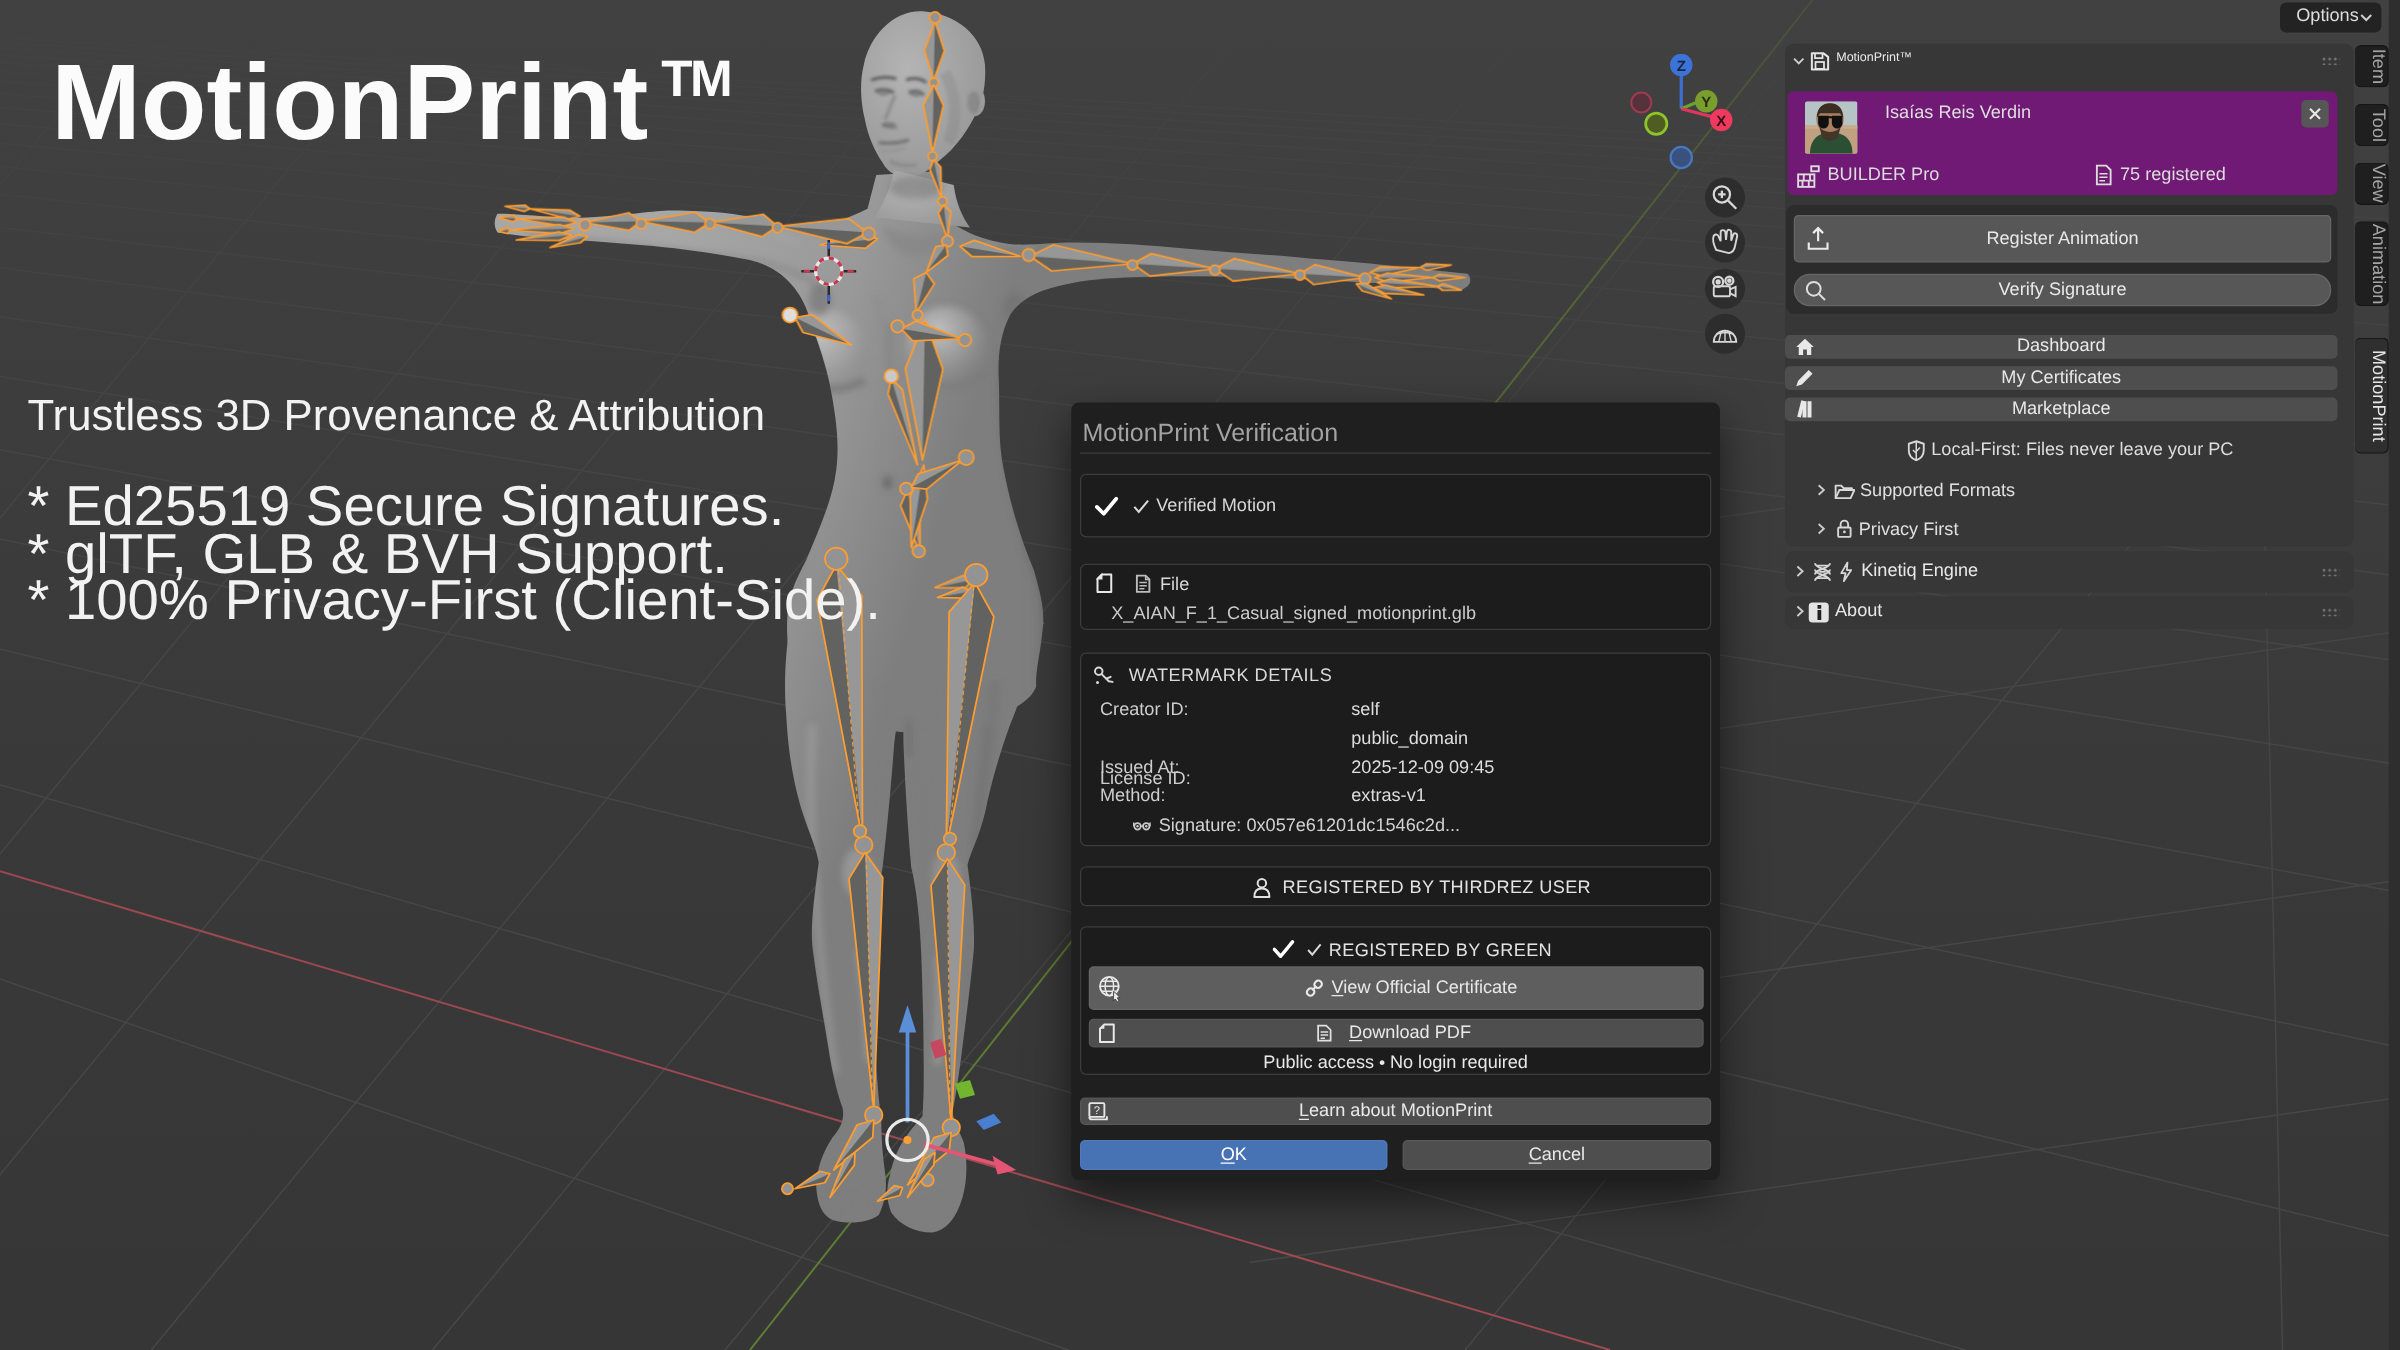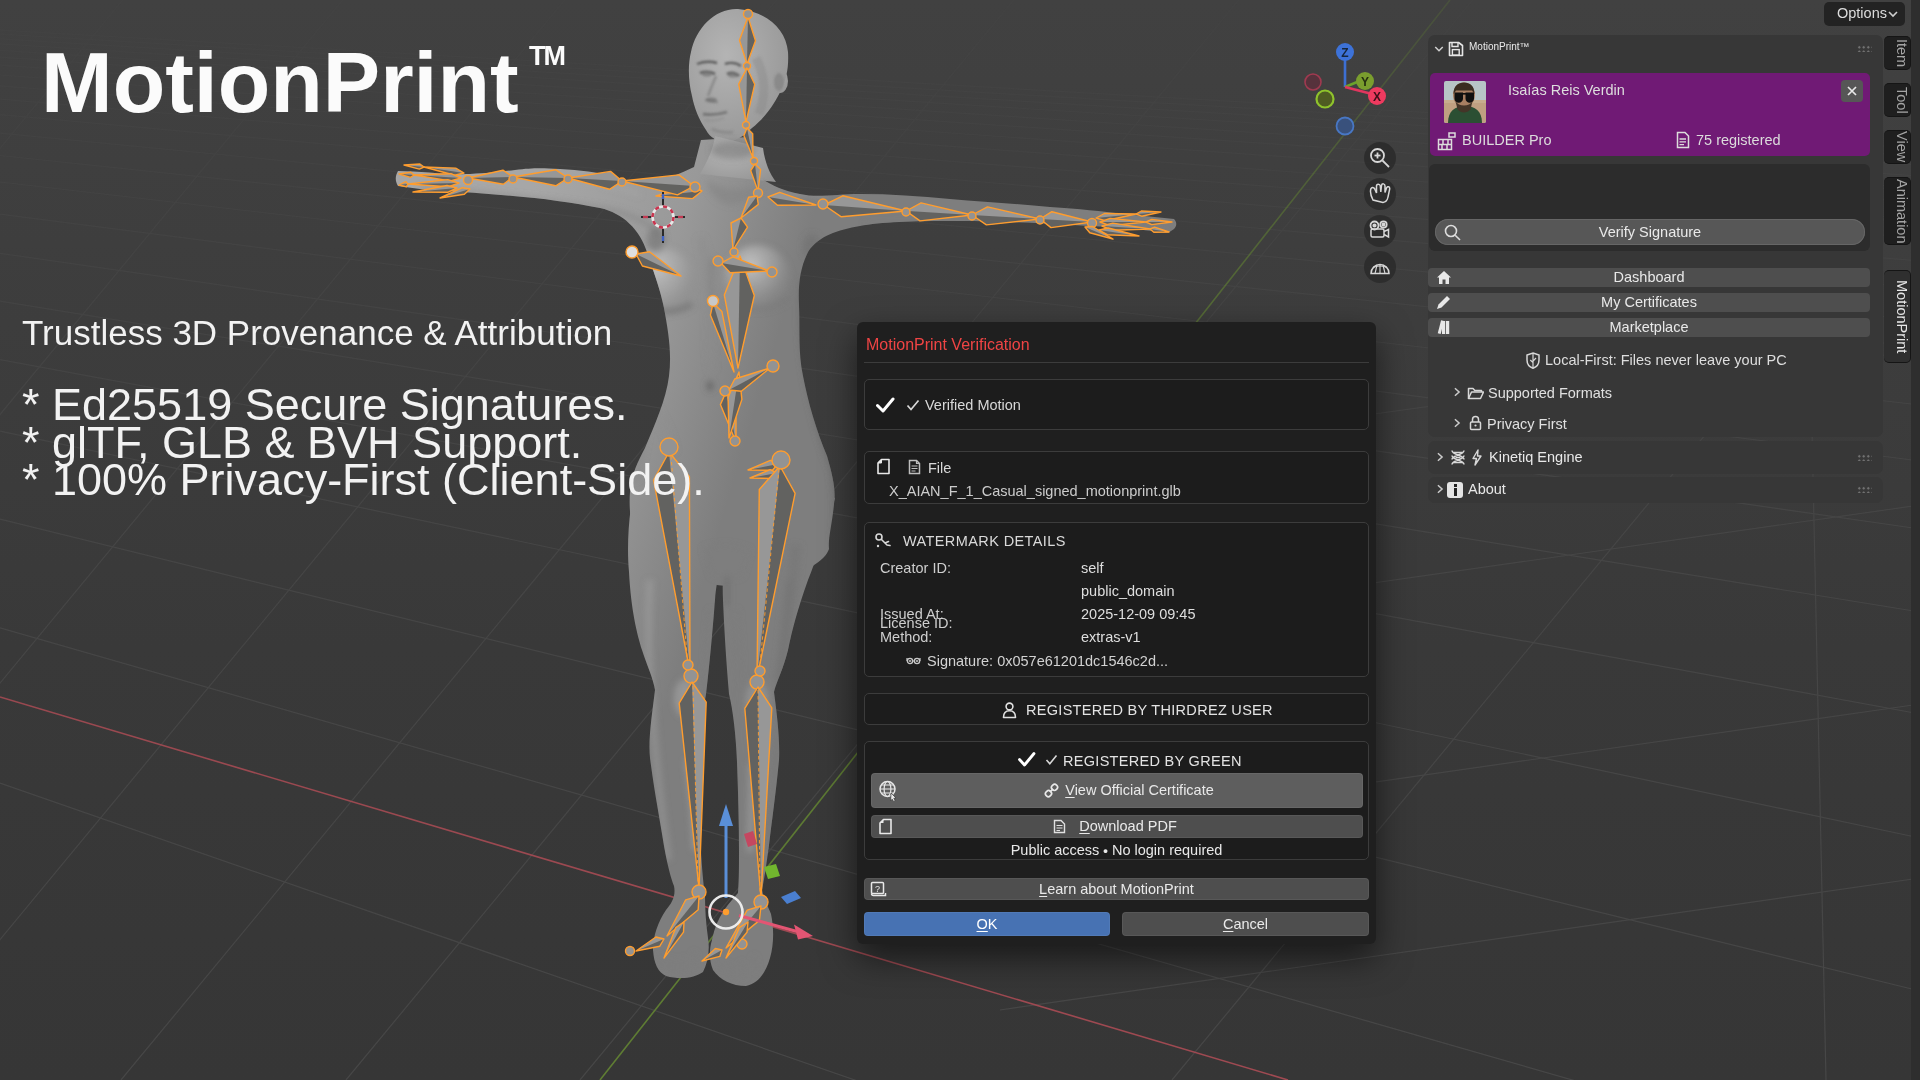"TM" #tm { font-size: 27px -> 41px }
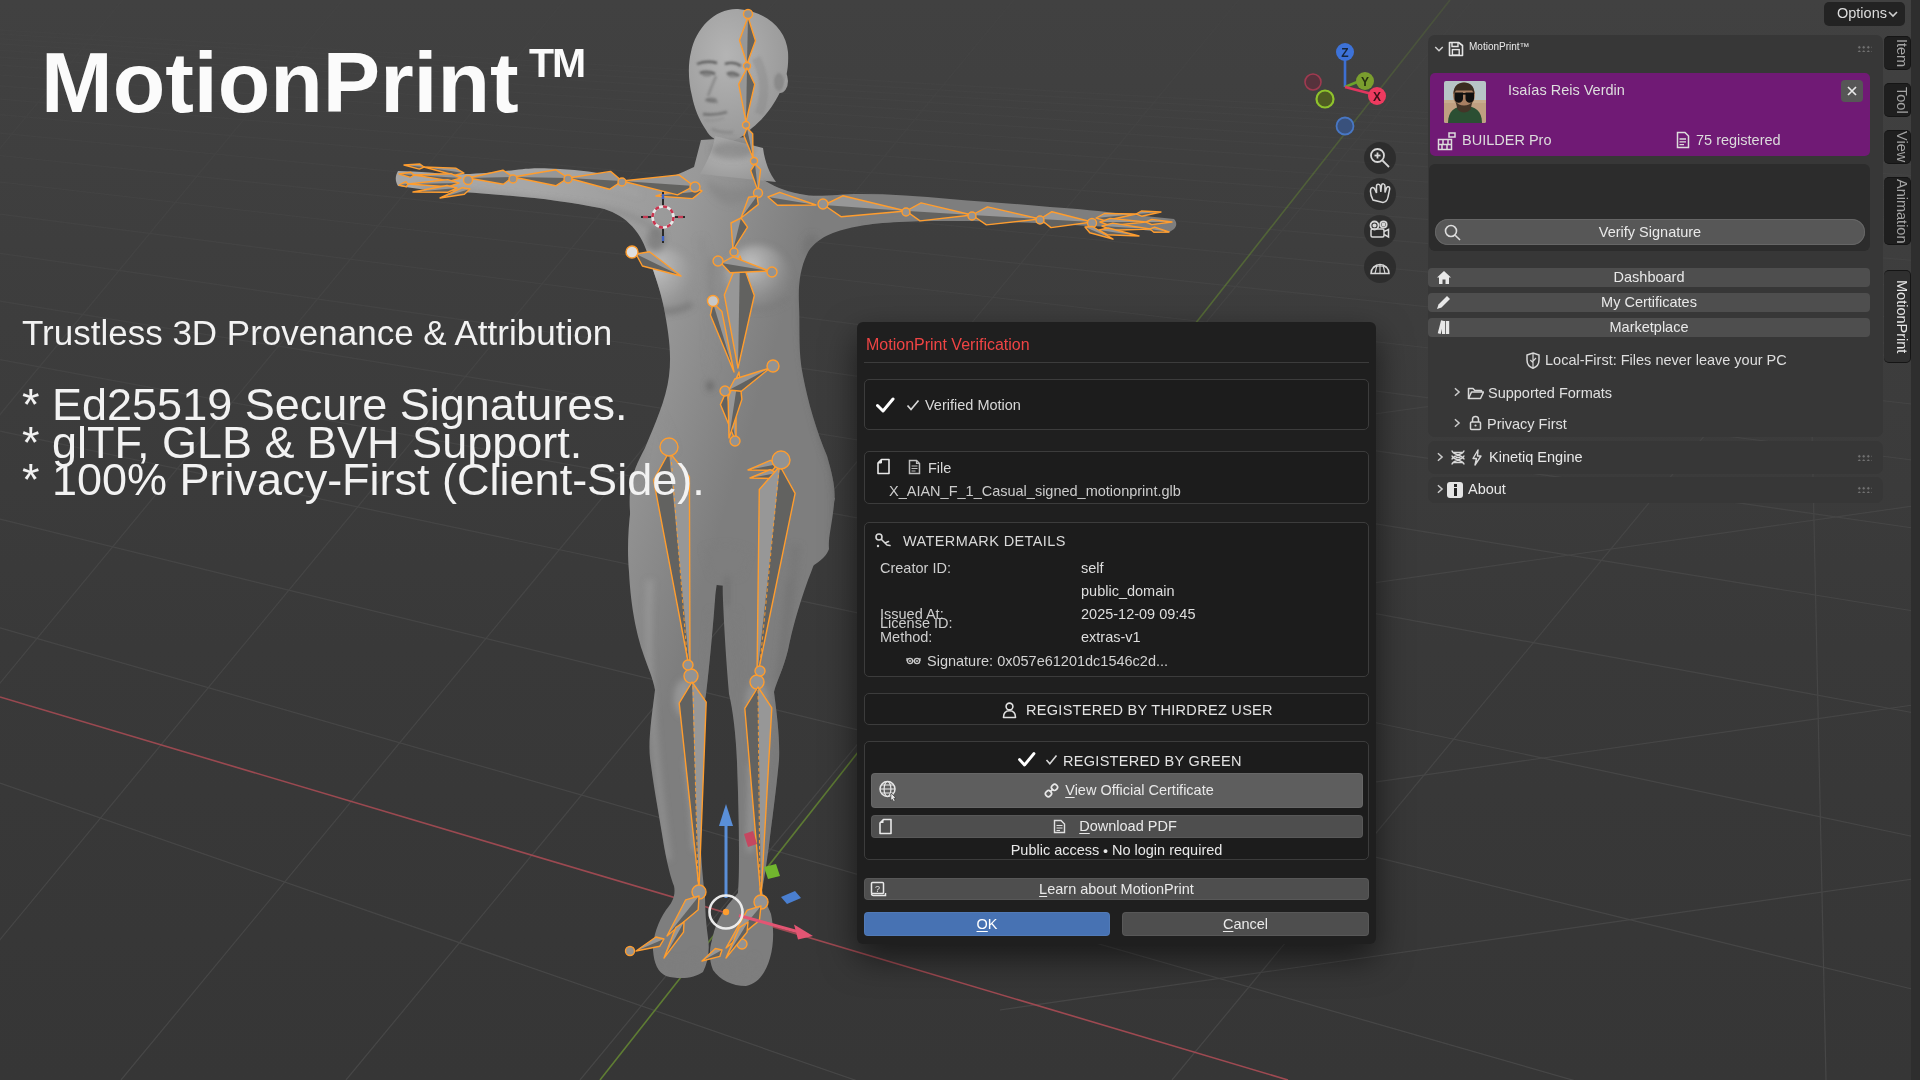"Register Animation" div.srow { html: none -> <div> <svg> <path></path> <path></path> </svg> Register Animation </div> }
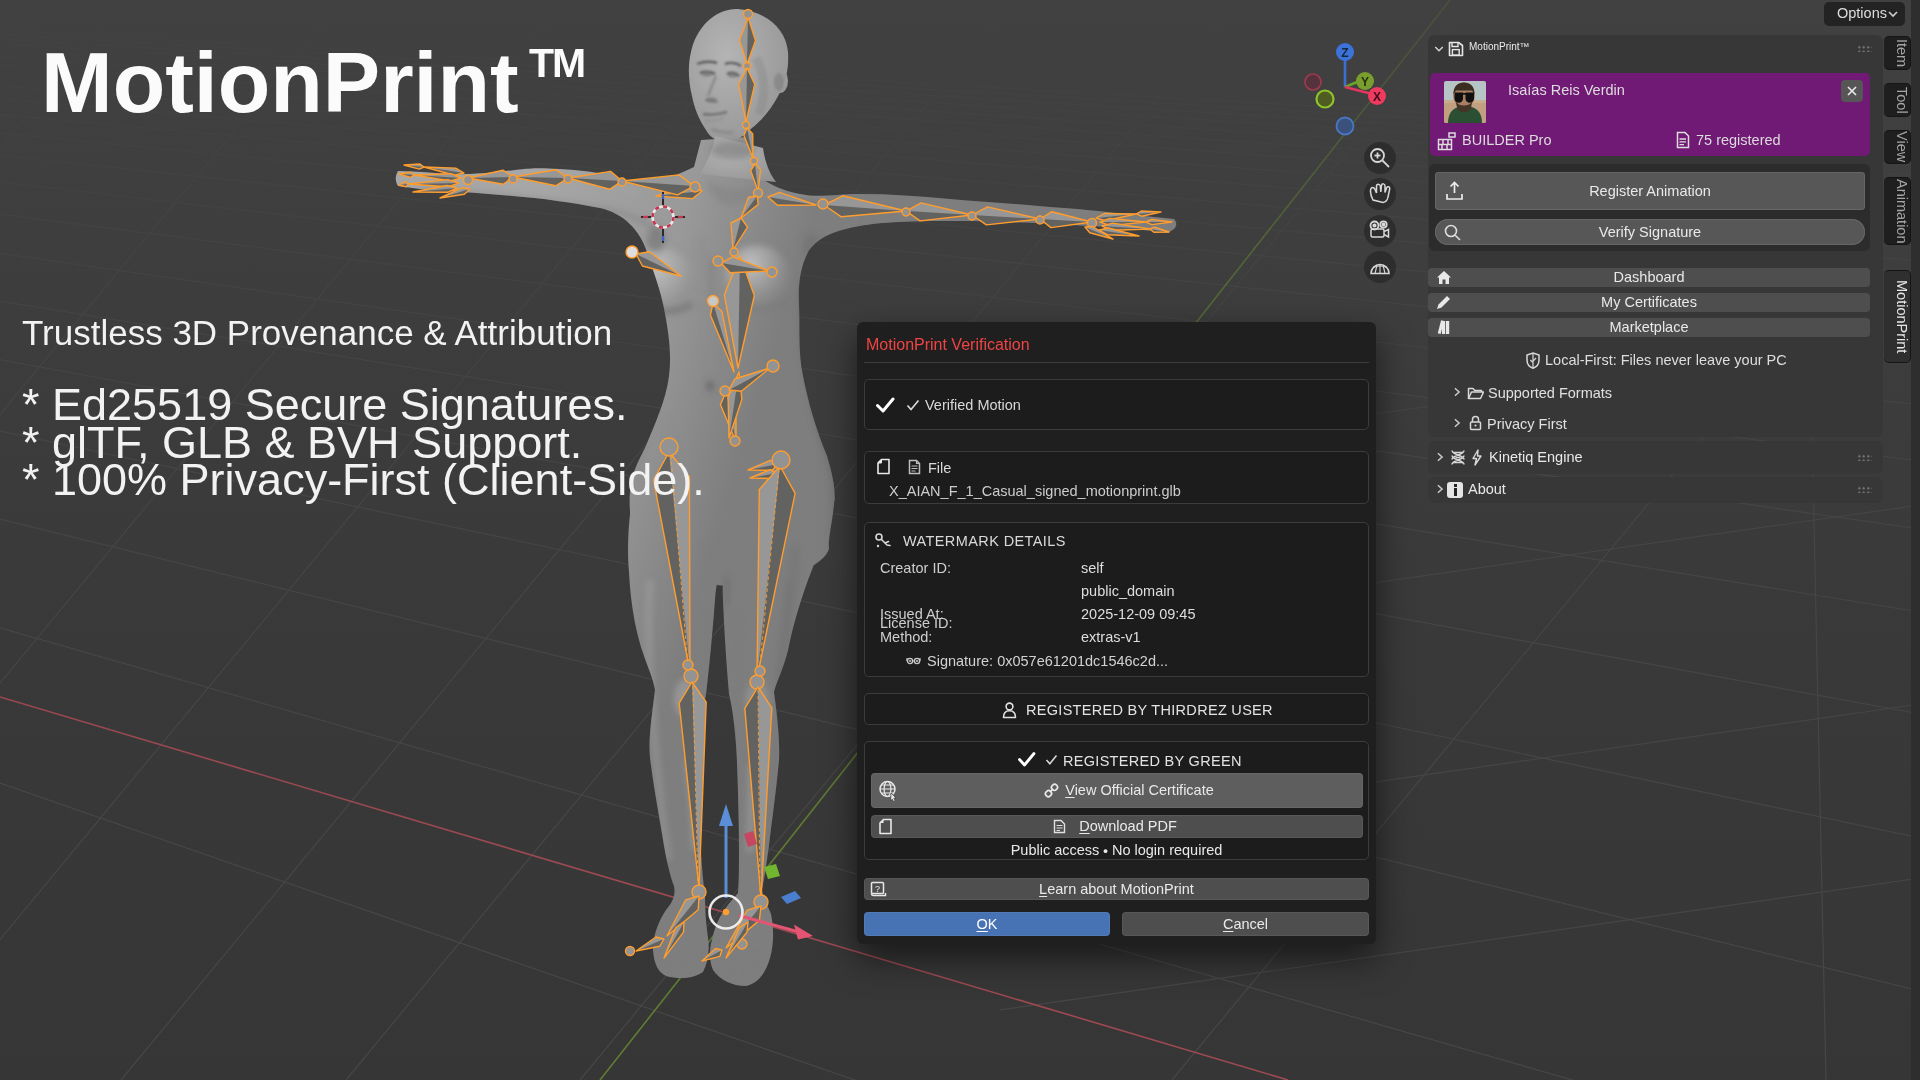"MotionPrint Verification" #dlg .hd { color: #ef4444 -> #a3a3a3; font-size: 16px -> 20px }
